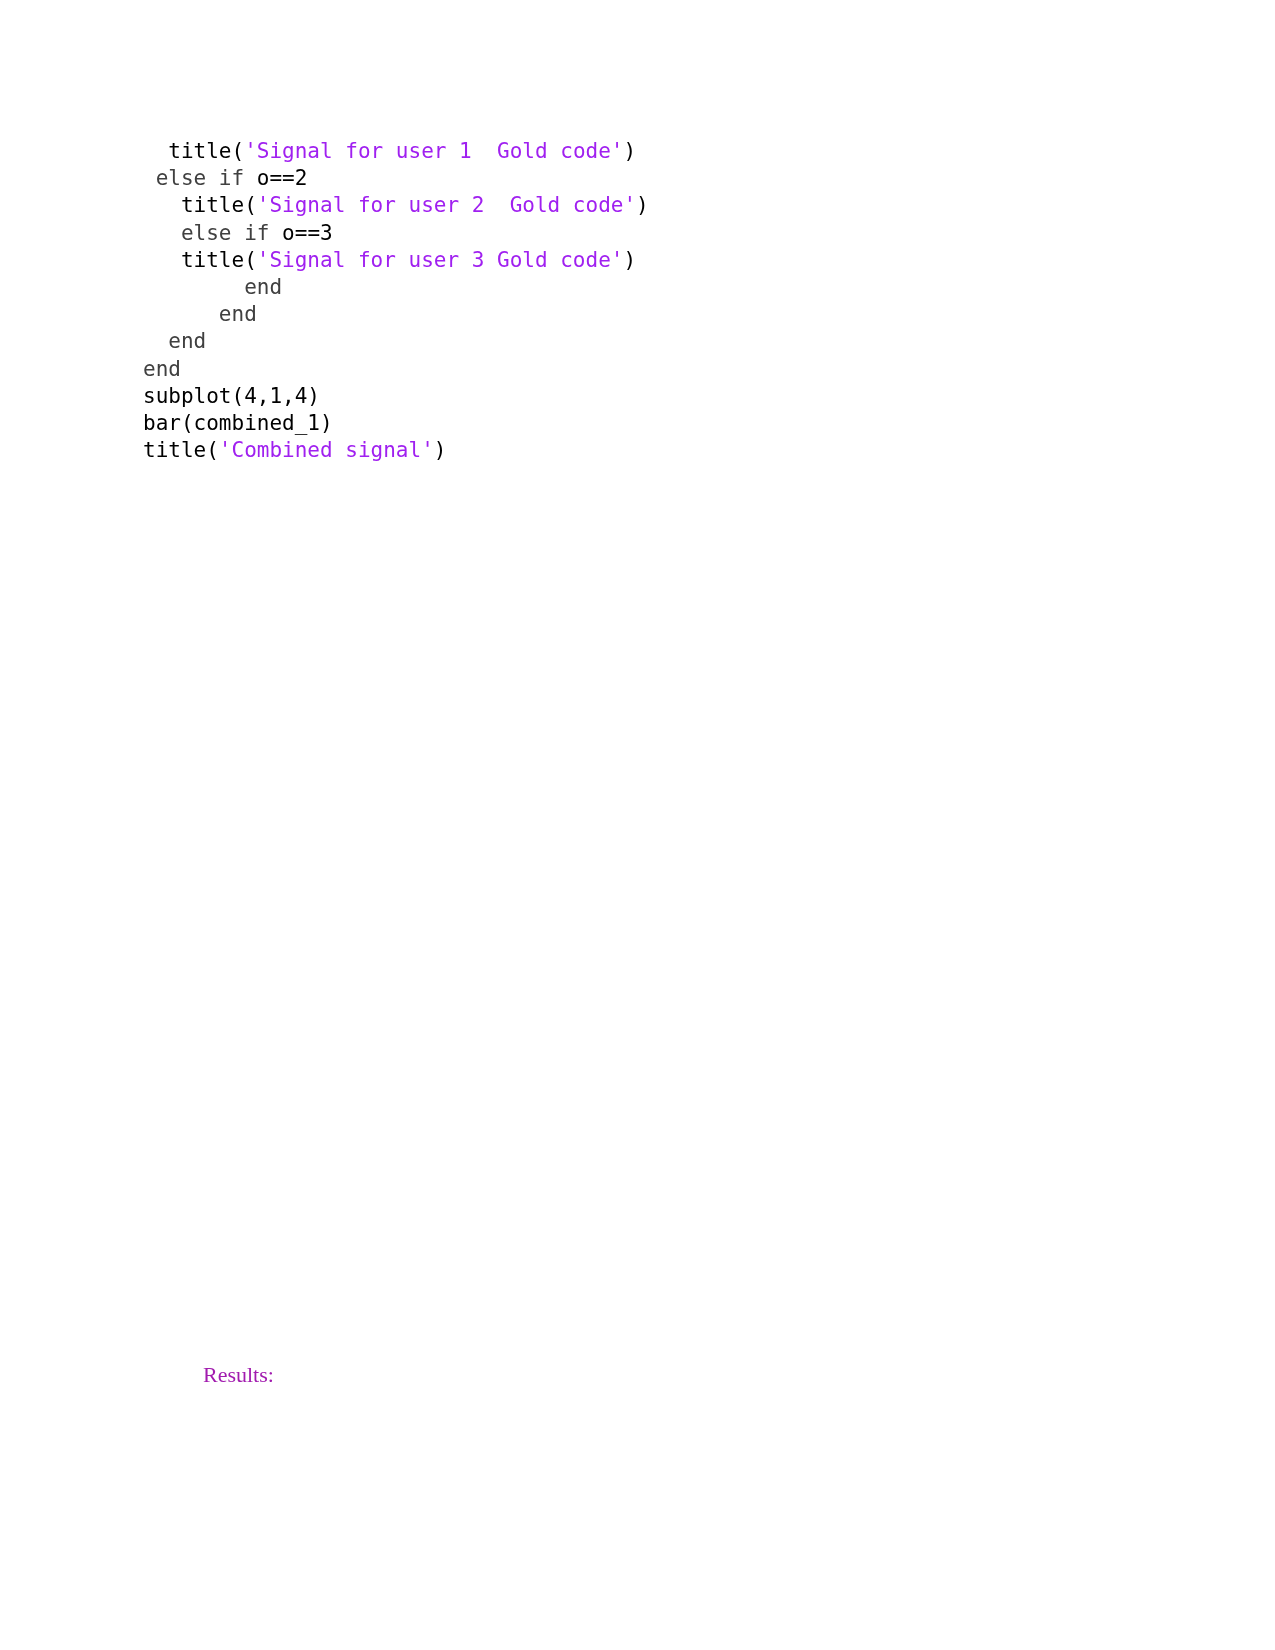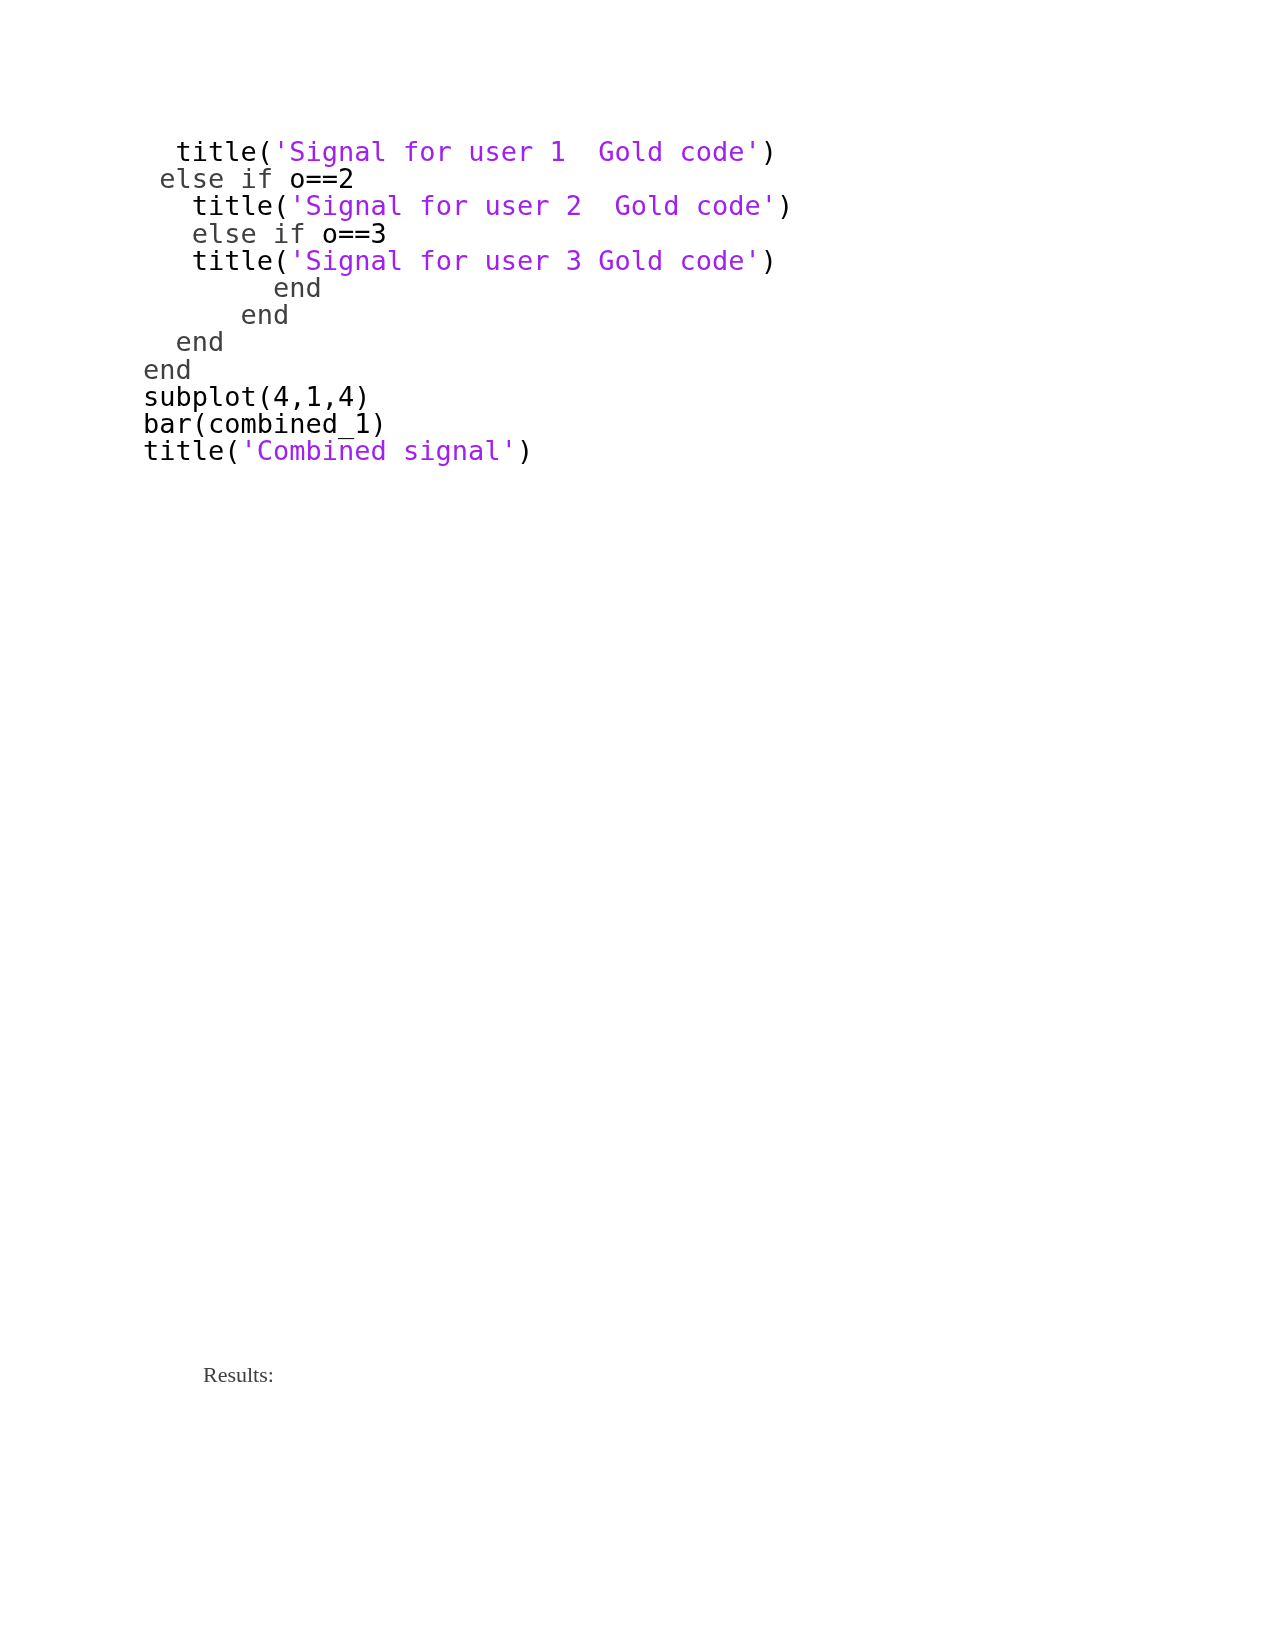"title('Signal for user 1 Gold" .code-block { font-size: 27px -> 21px }
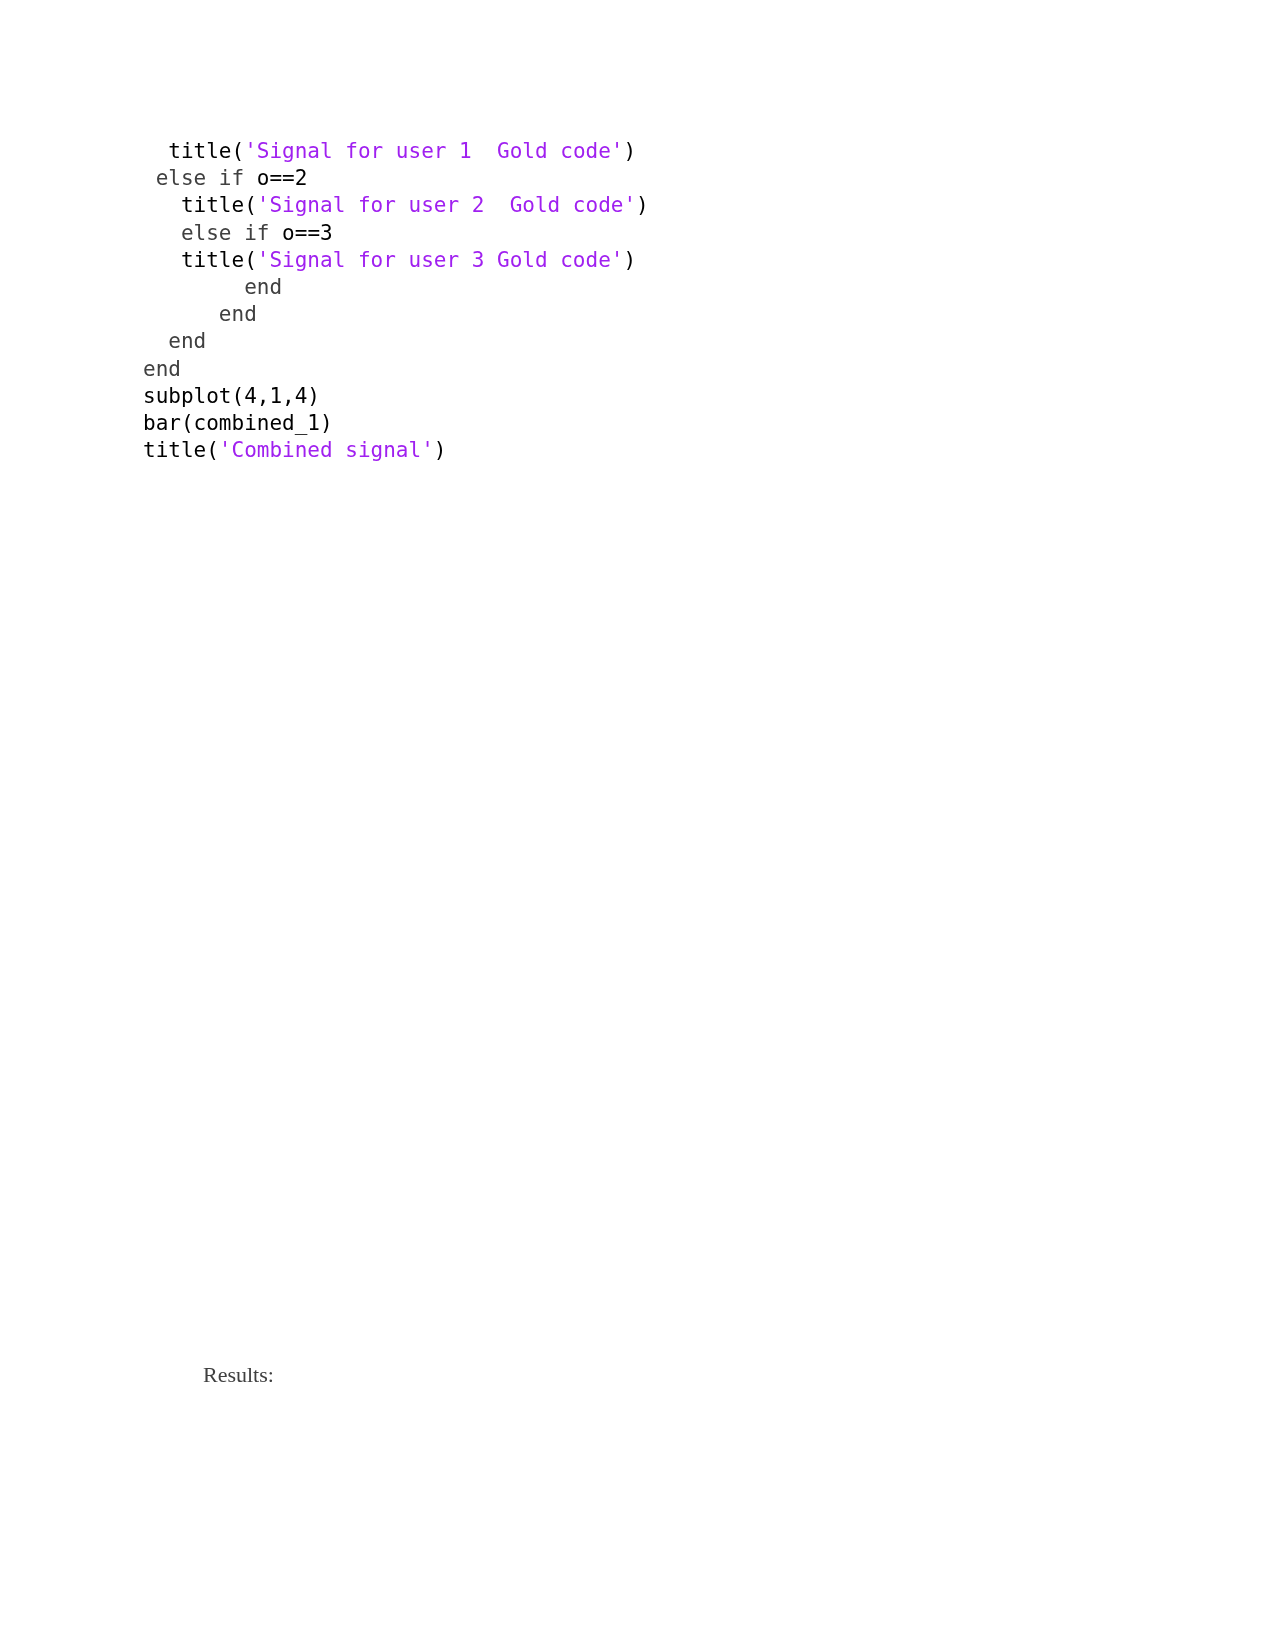"Results:" .results { color: #404040 -> #a21caf }
